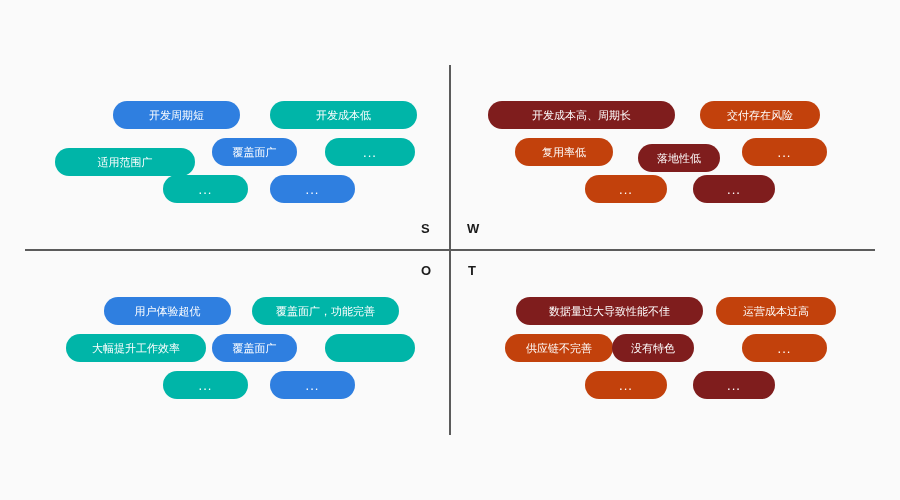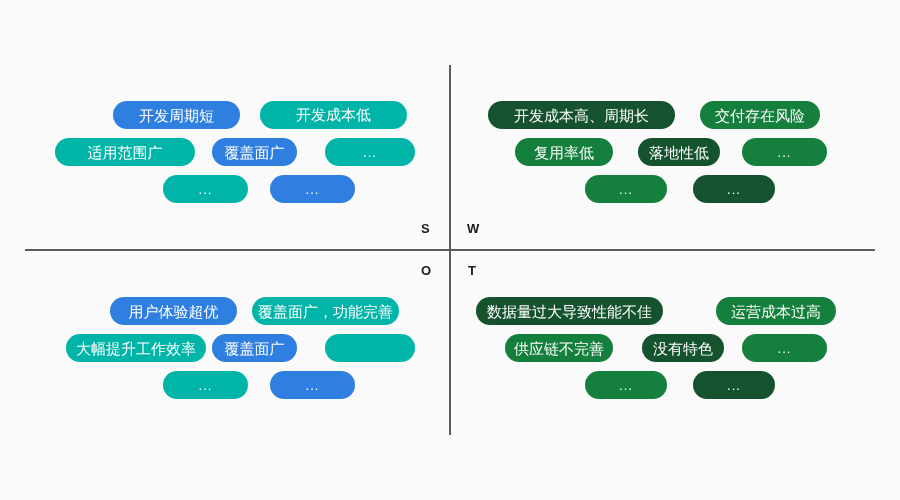"开发周期短" .pill { font-size: 15px -> 11px }
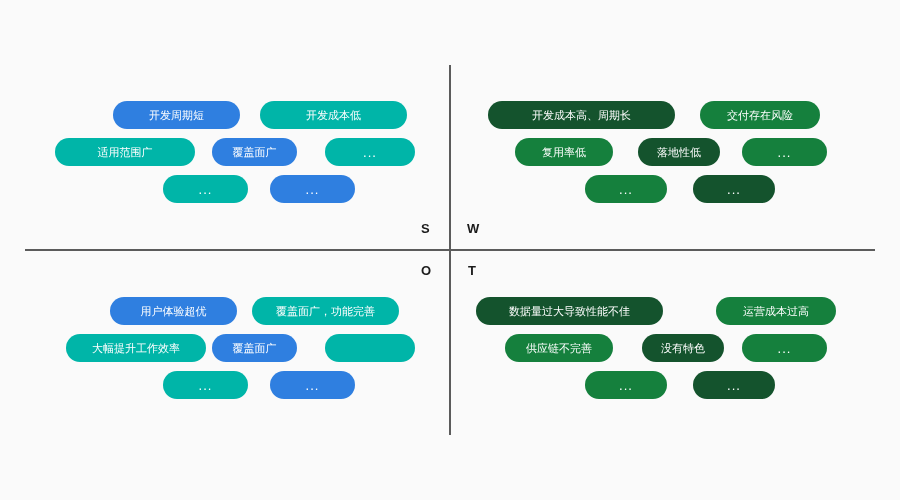"开发成本低" div.pill { left: 260px -> 270px }
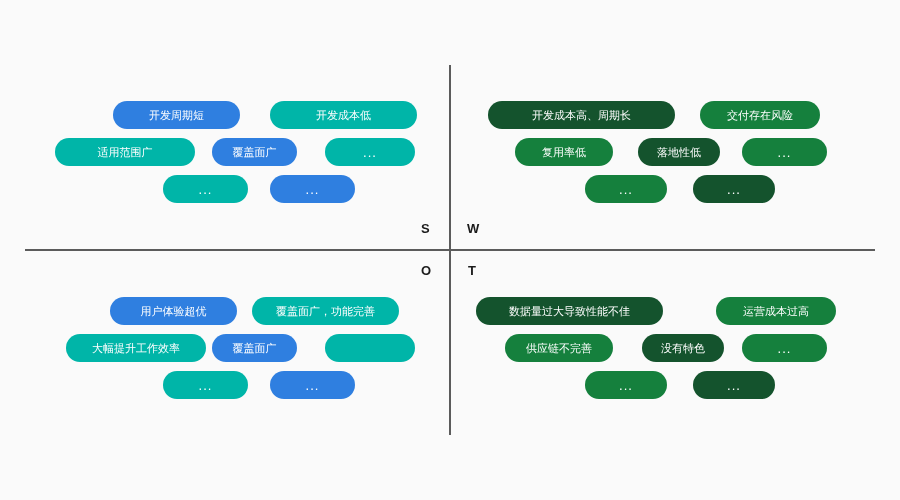"开发成本高、周期长" .pill-gray-dark { background: #14532d -> #7f1d1d }
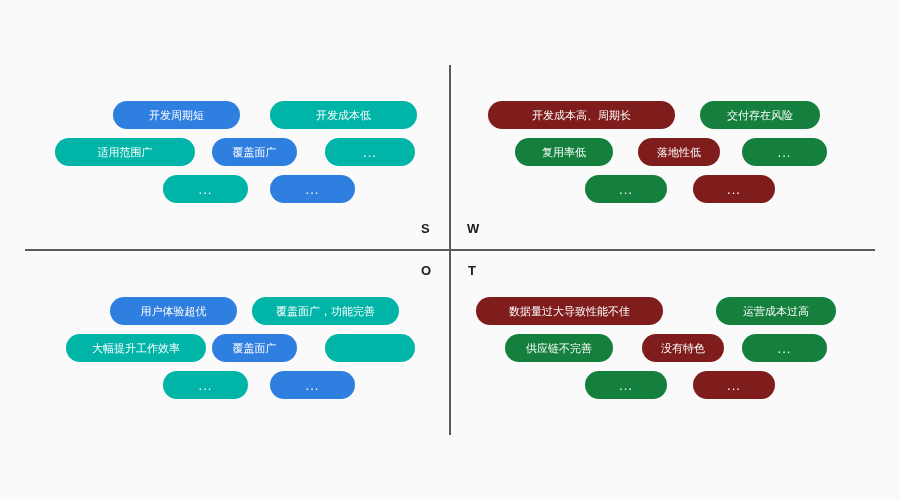"交付存在风险" .pill-gray-light { background: #15803d -> #c2410c }
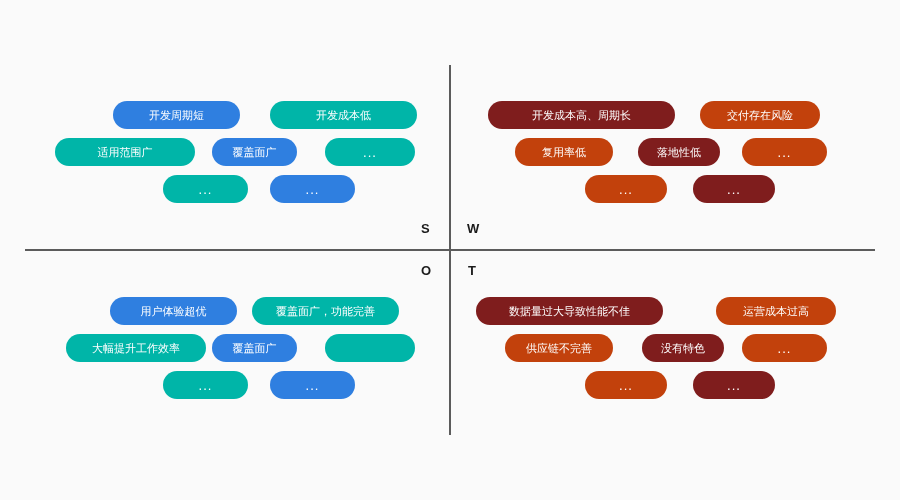"适用范围广" div.pill { top: 138px -> 148px }
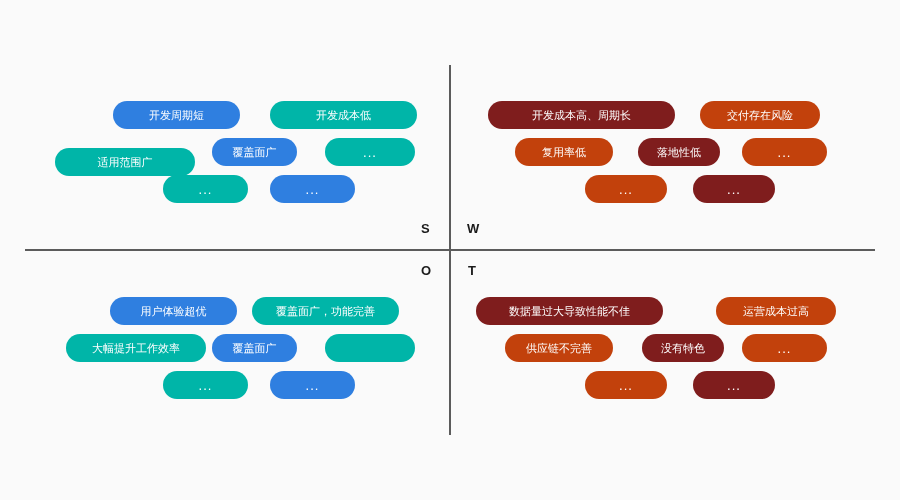"落地性低" div.pill { top: 138px -> 144px }
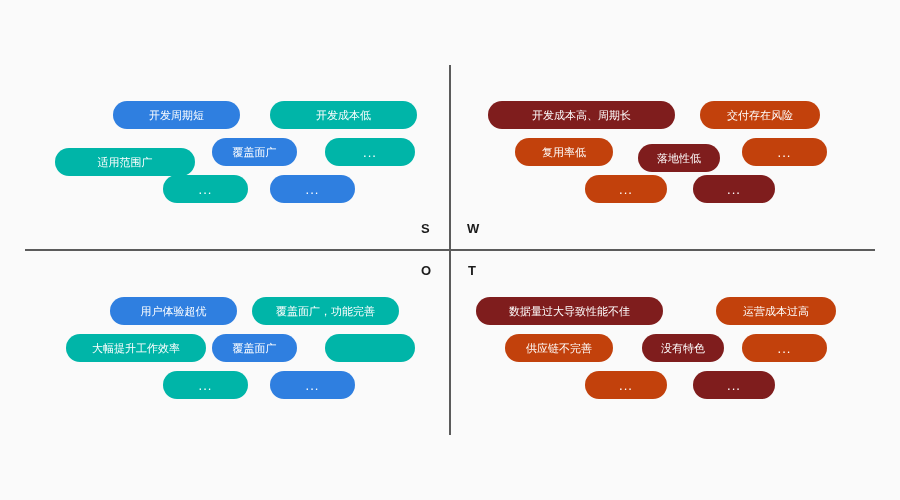"用户体验超优" div.pill { left: 110px -> 104px }
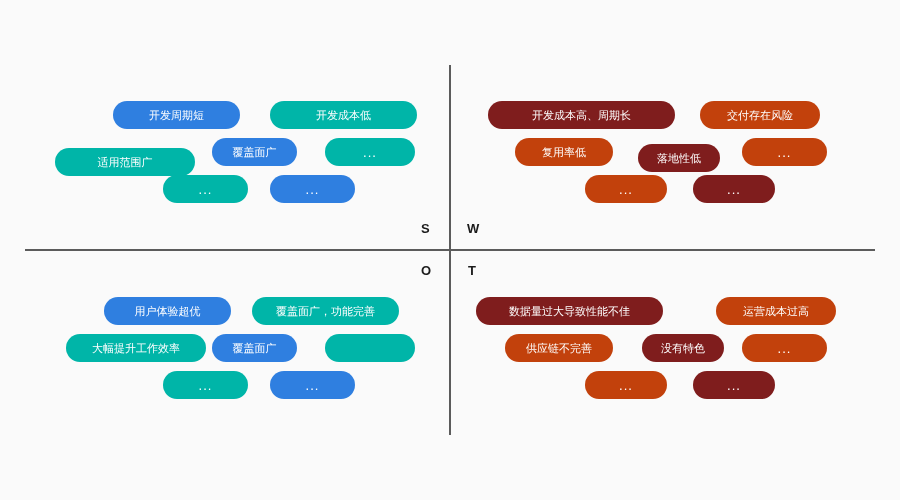"数据量过大导致性能不佳" div.pill { left: 476px -> 516px }
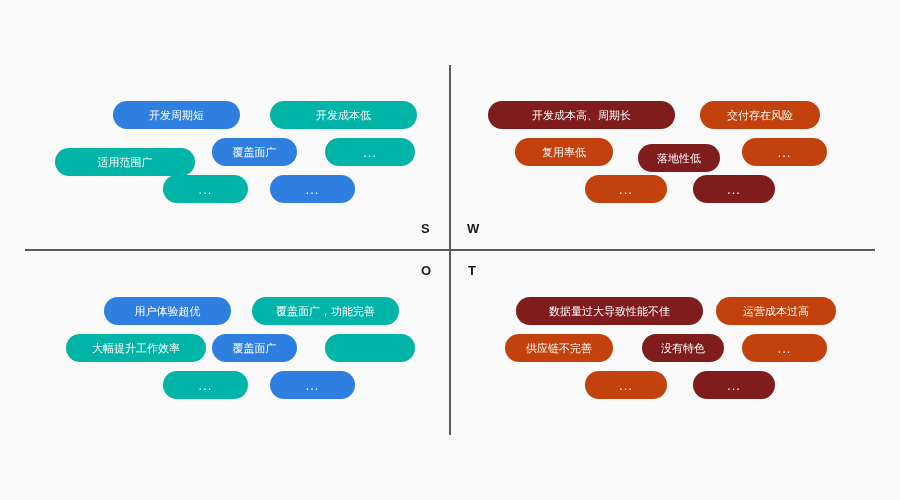"没有特色" div.pill { left: 642px -> 612px }
